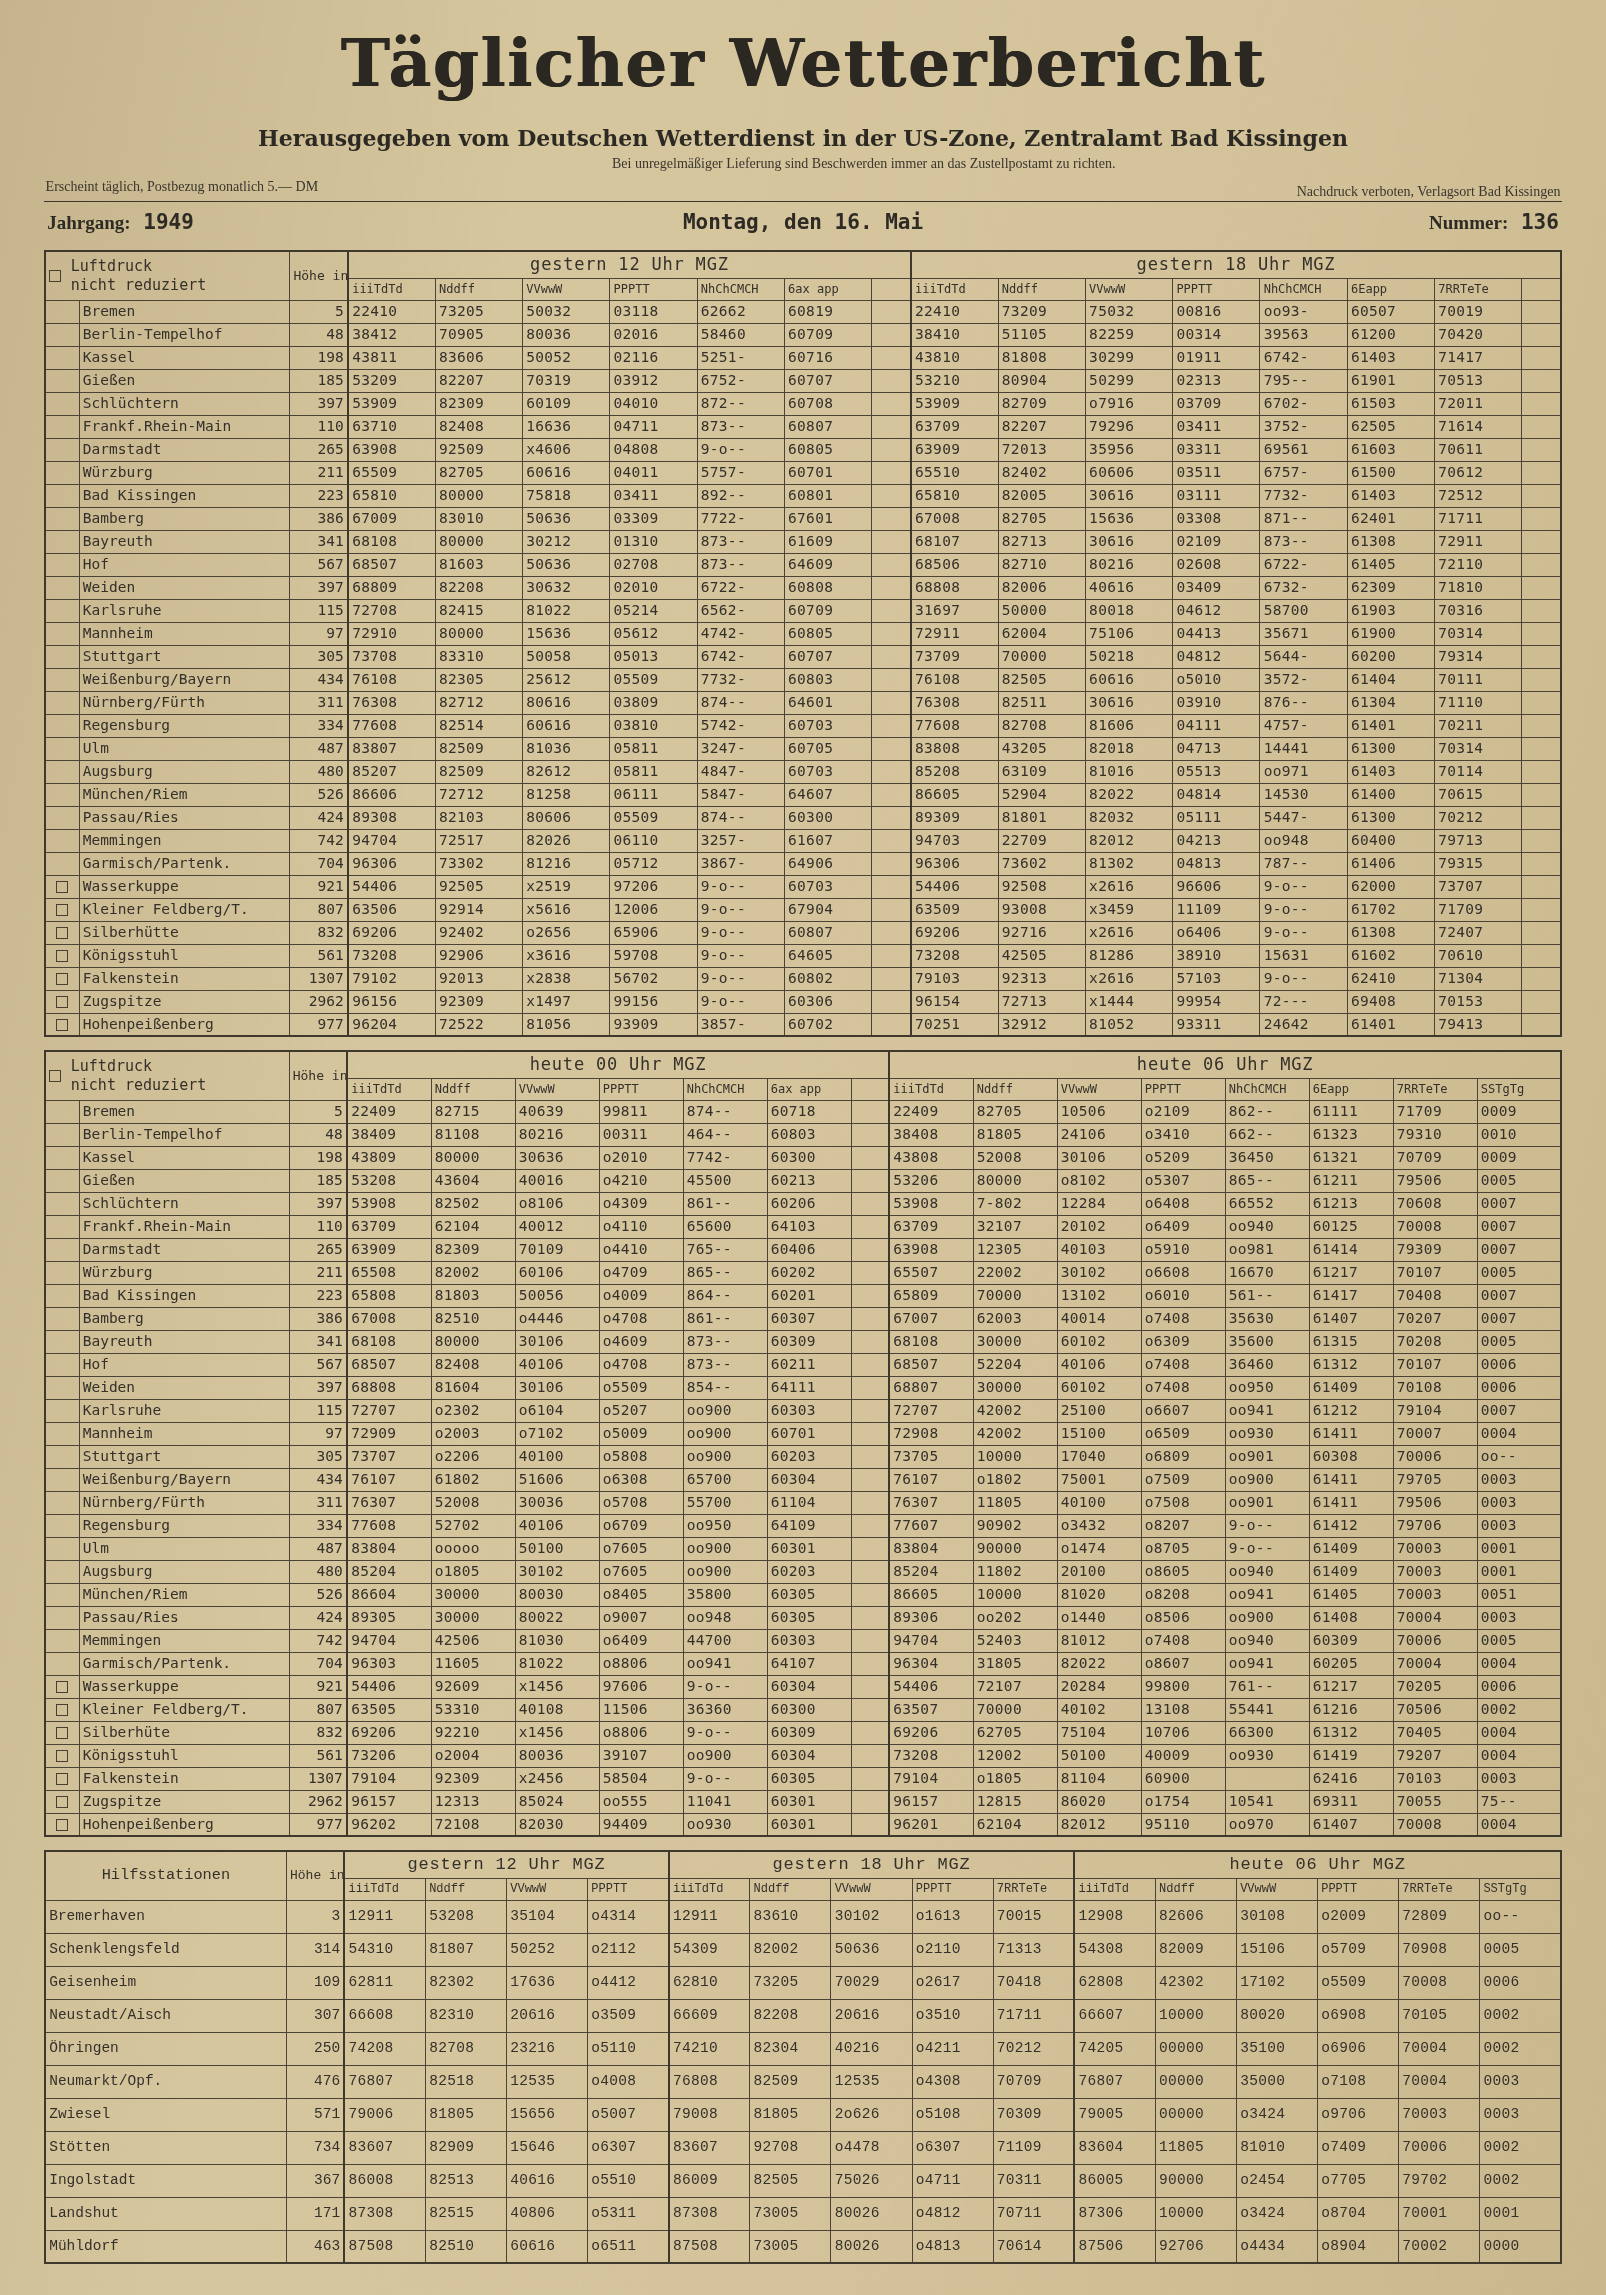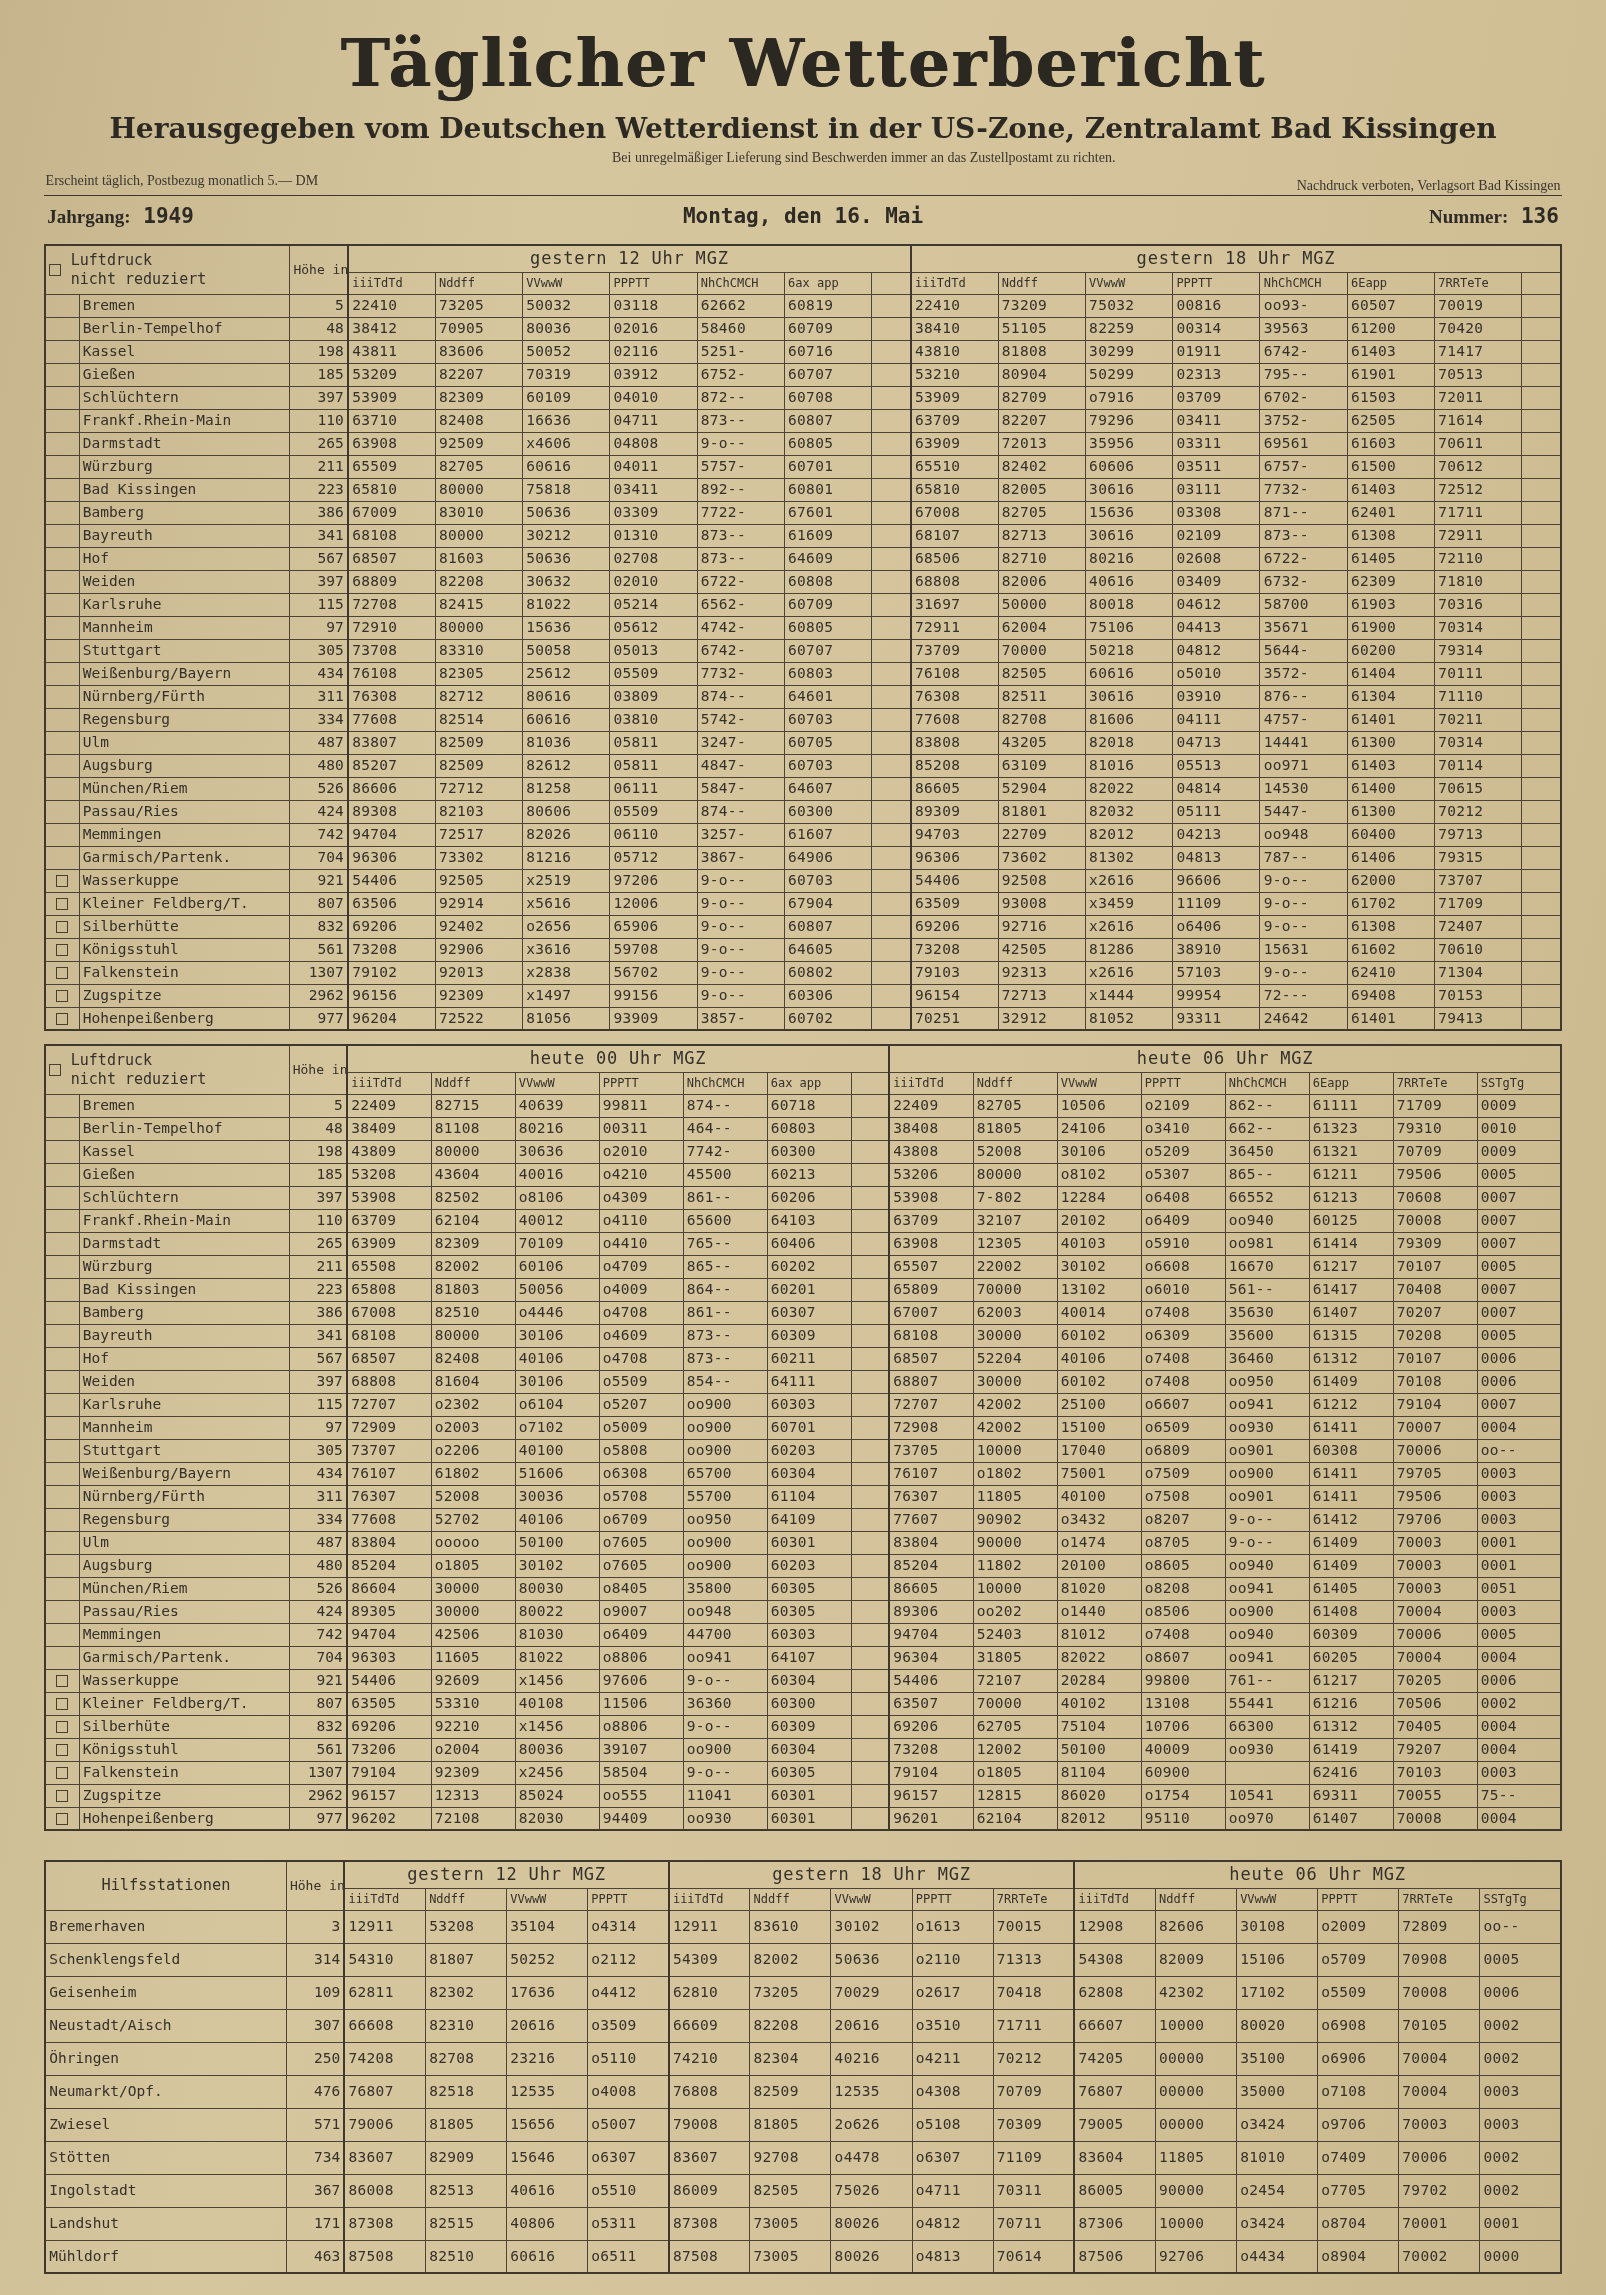"Herausgegeben vom Deutschen Wetterdienst" .subtitle { font-size: 28px -> 22px; margin-top: 11px -> 24px }
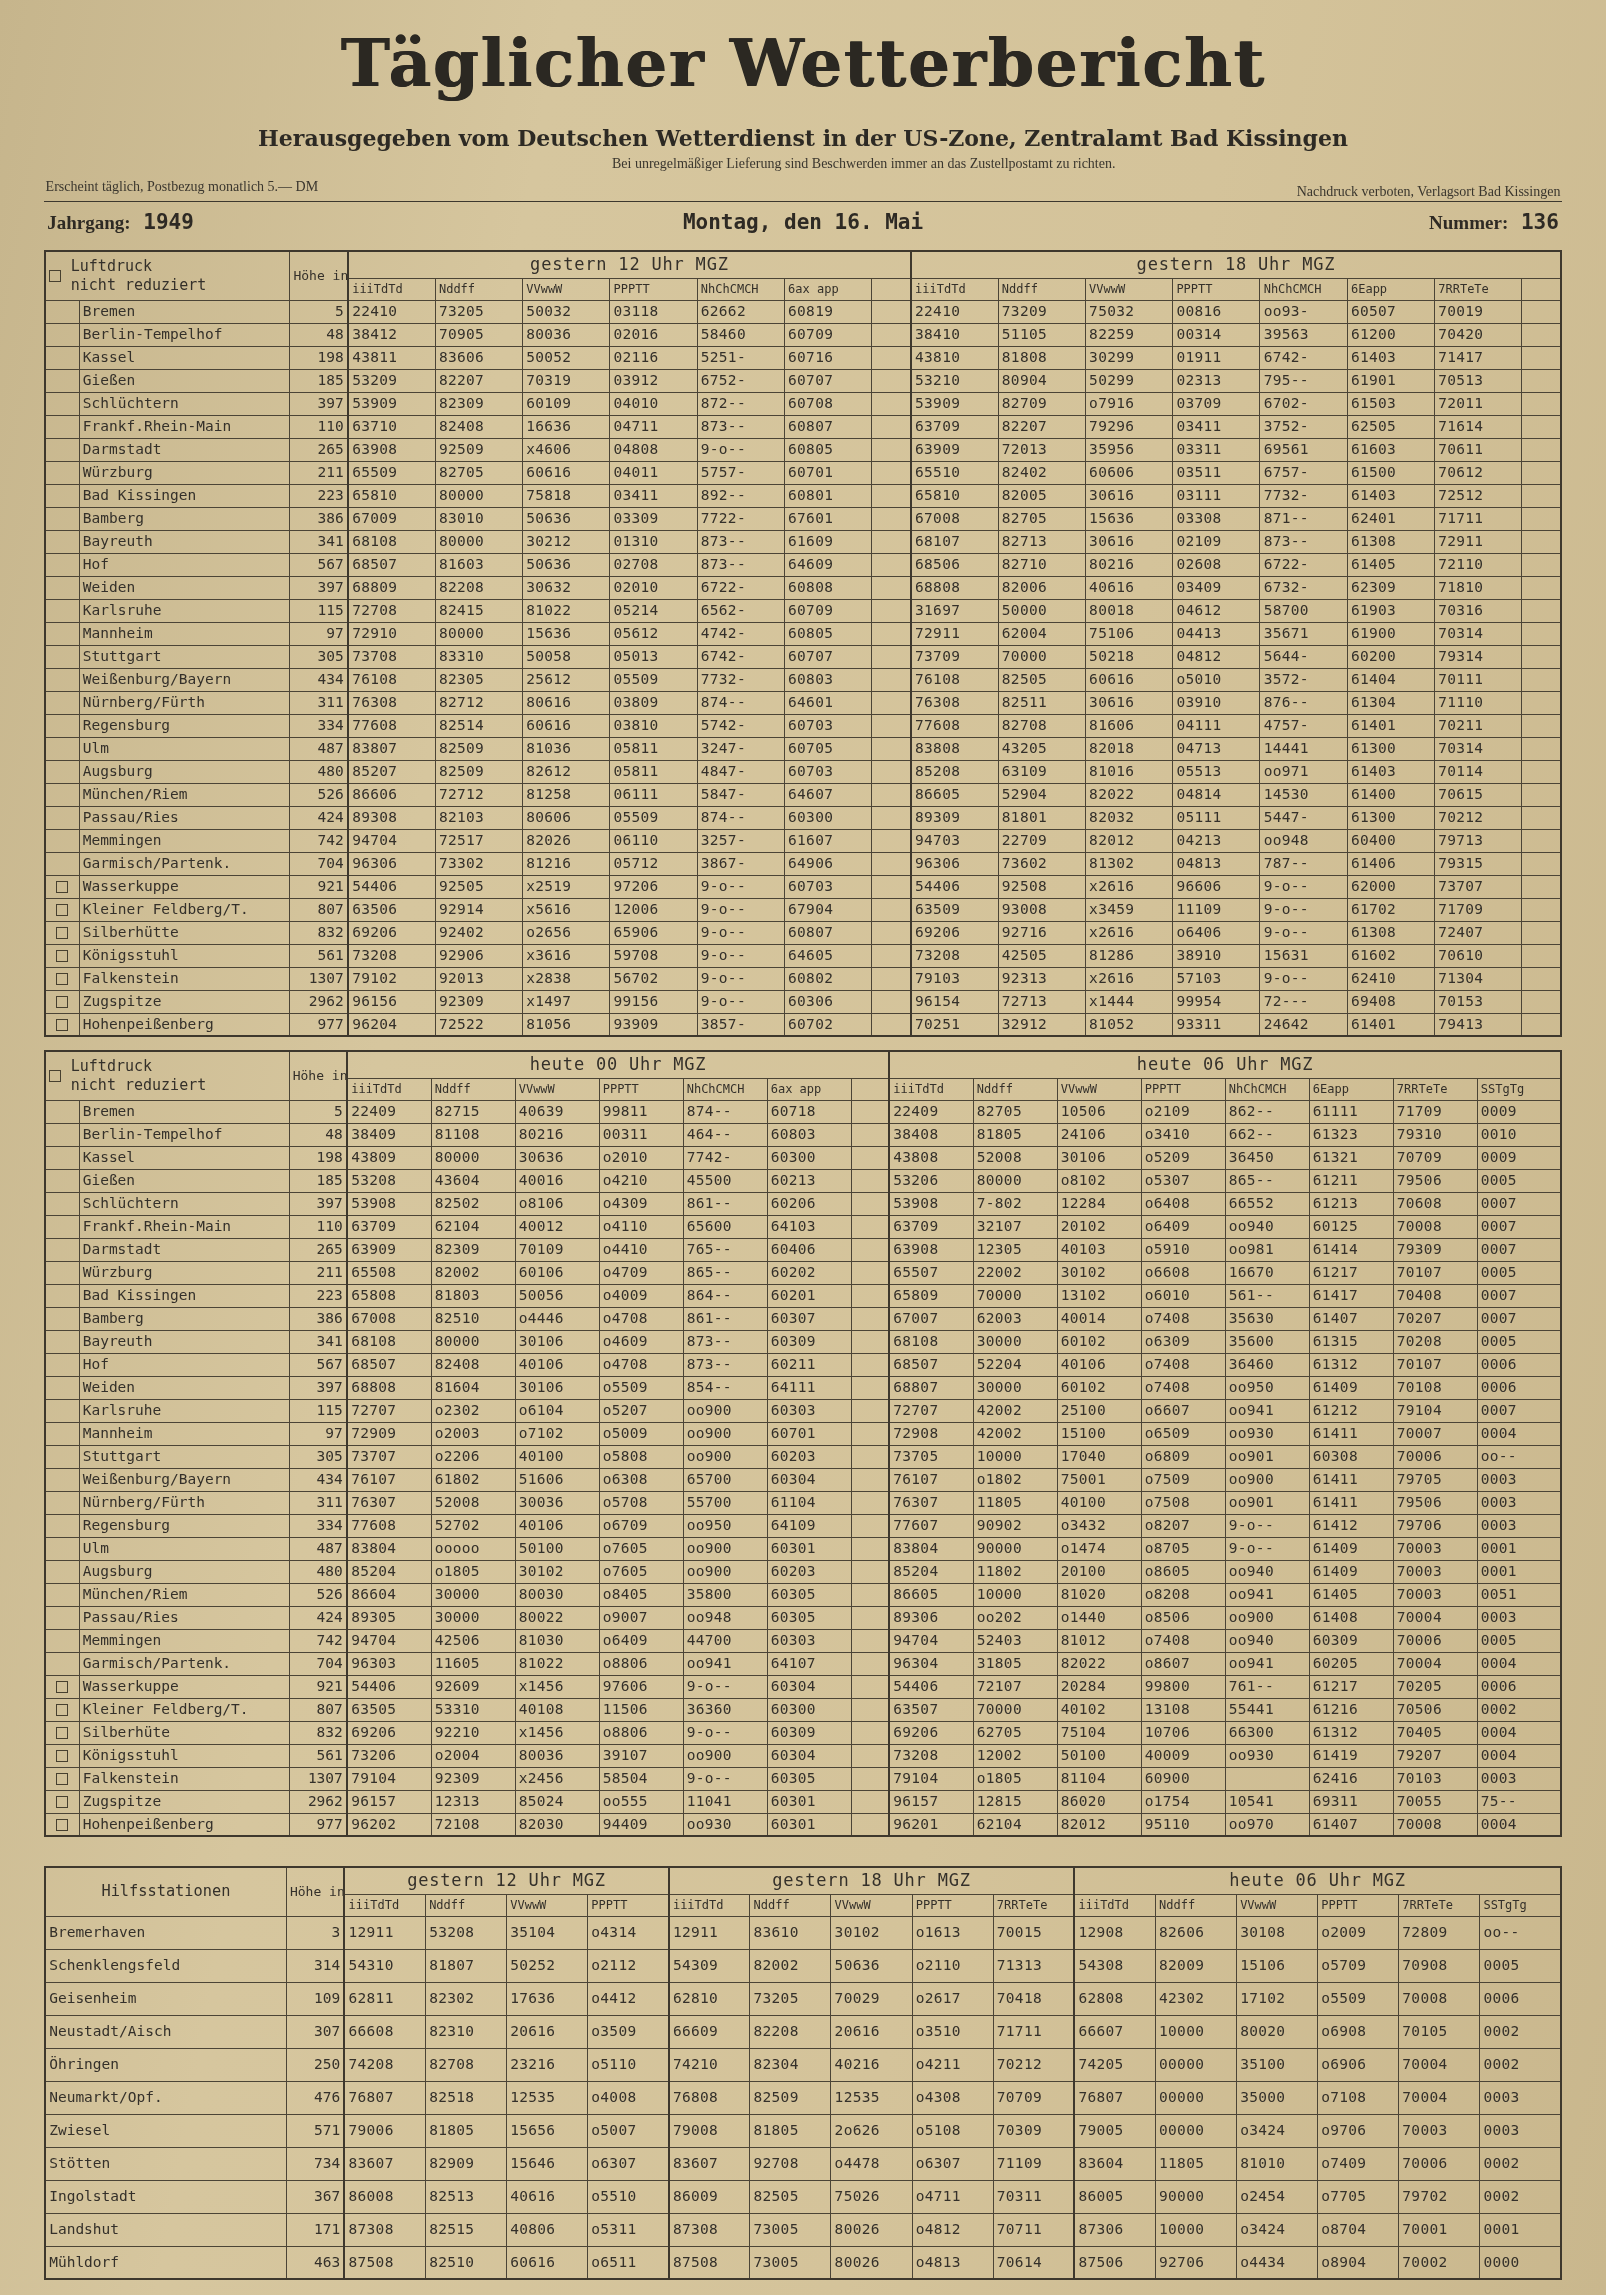"Hilfsstationen" #t3 { font-family: none -> Liberation Mono, monospace; margin-top: 29px -> 13px }
